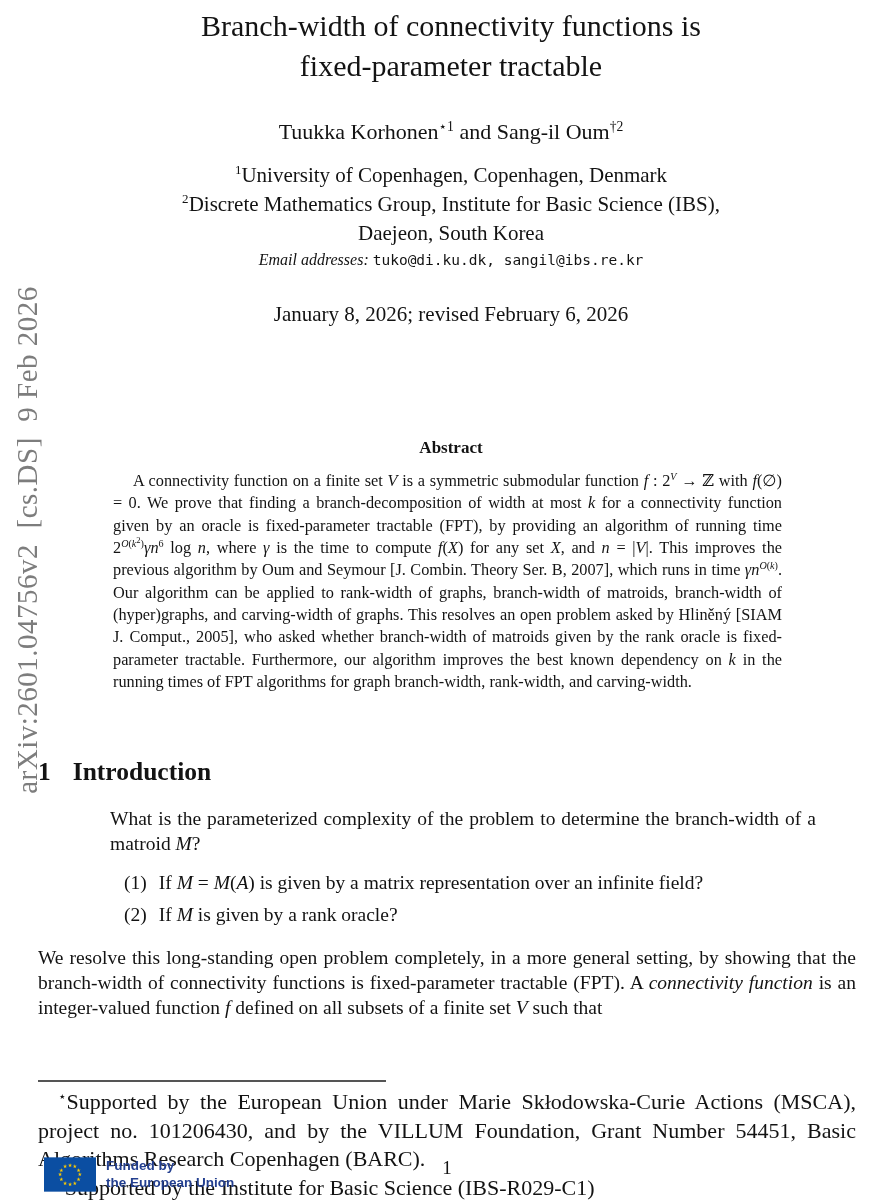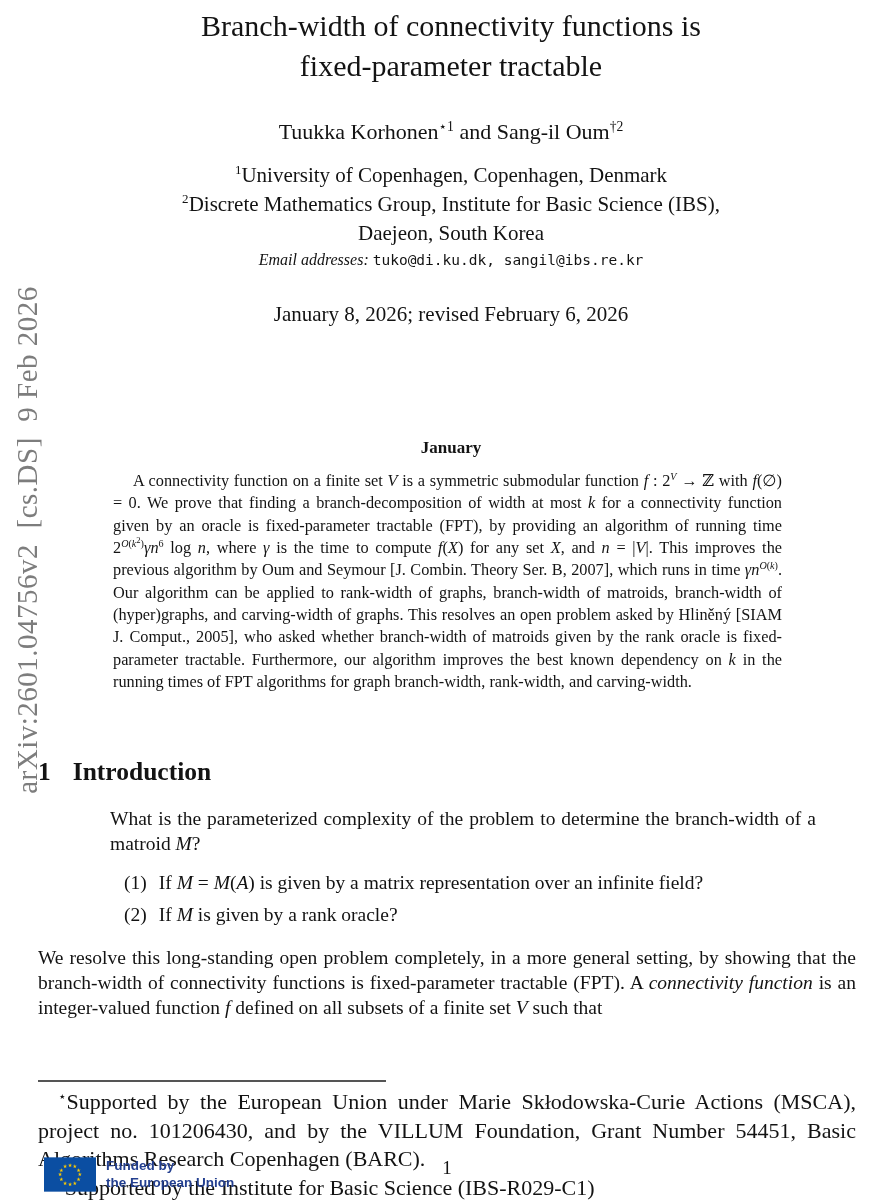"January" div.abstract-heading { text: January -> Abstract }
